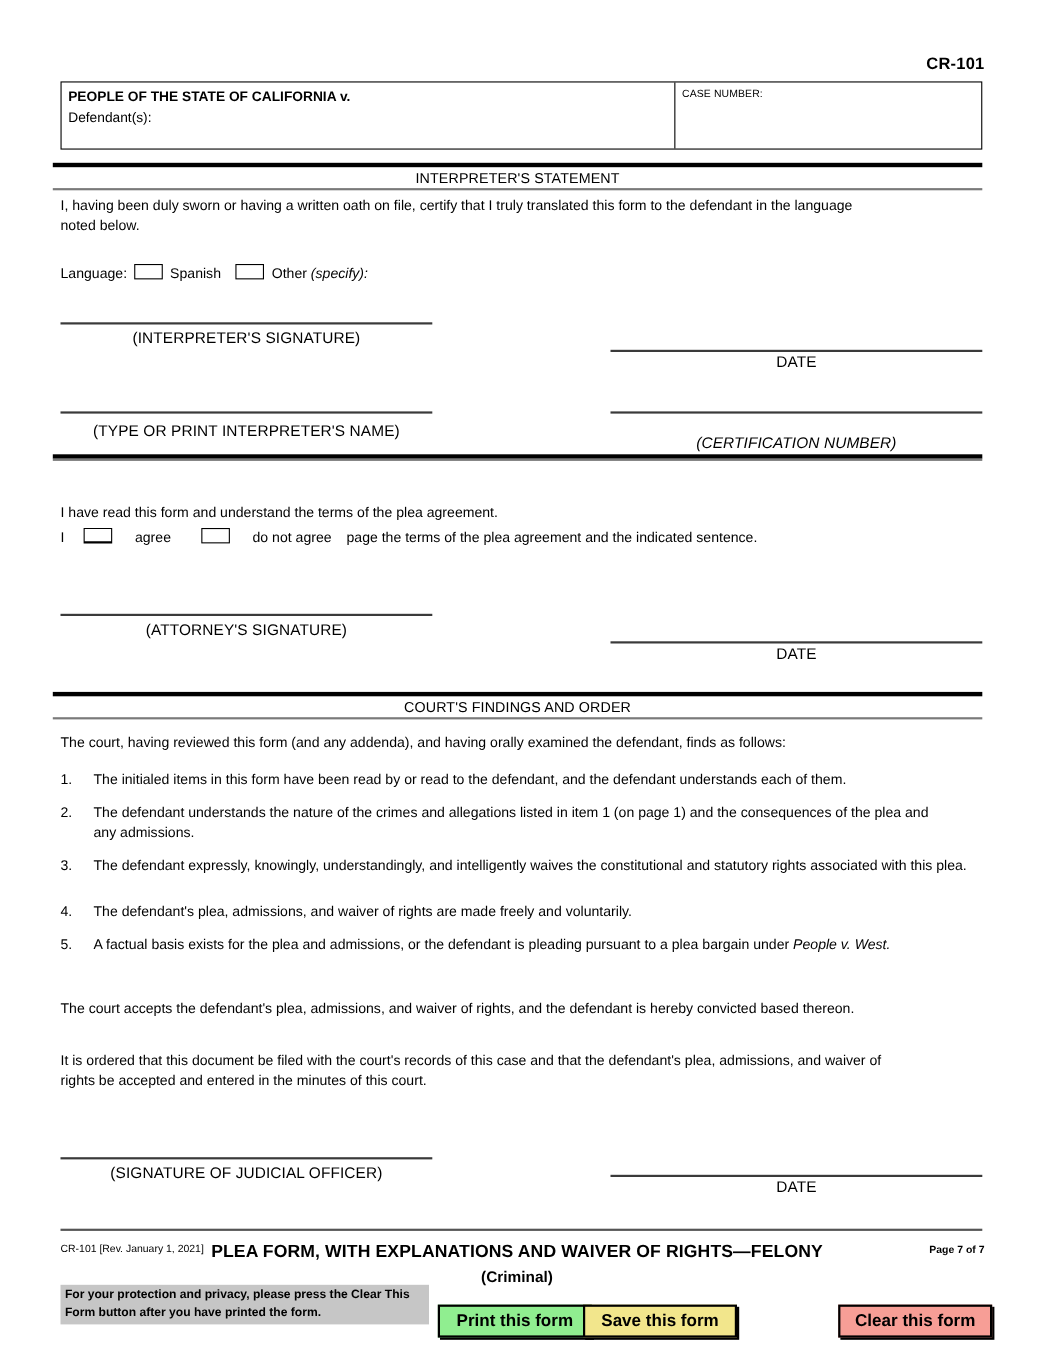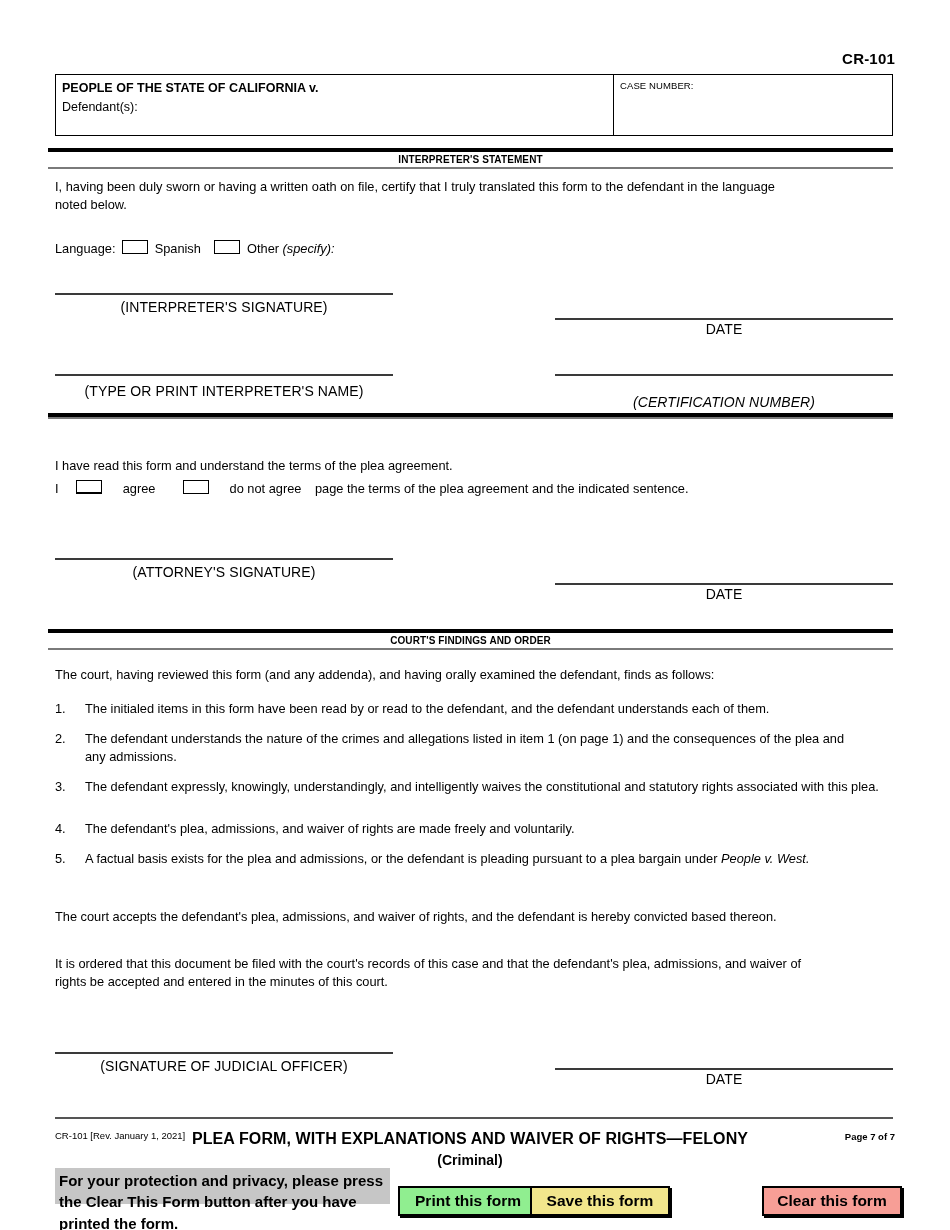"INTERPRETER'S STATEMENT" .section-bar .bar-title { font-size: 10px -> 13px; font-weight: bold -> normal }
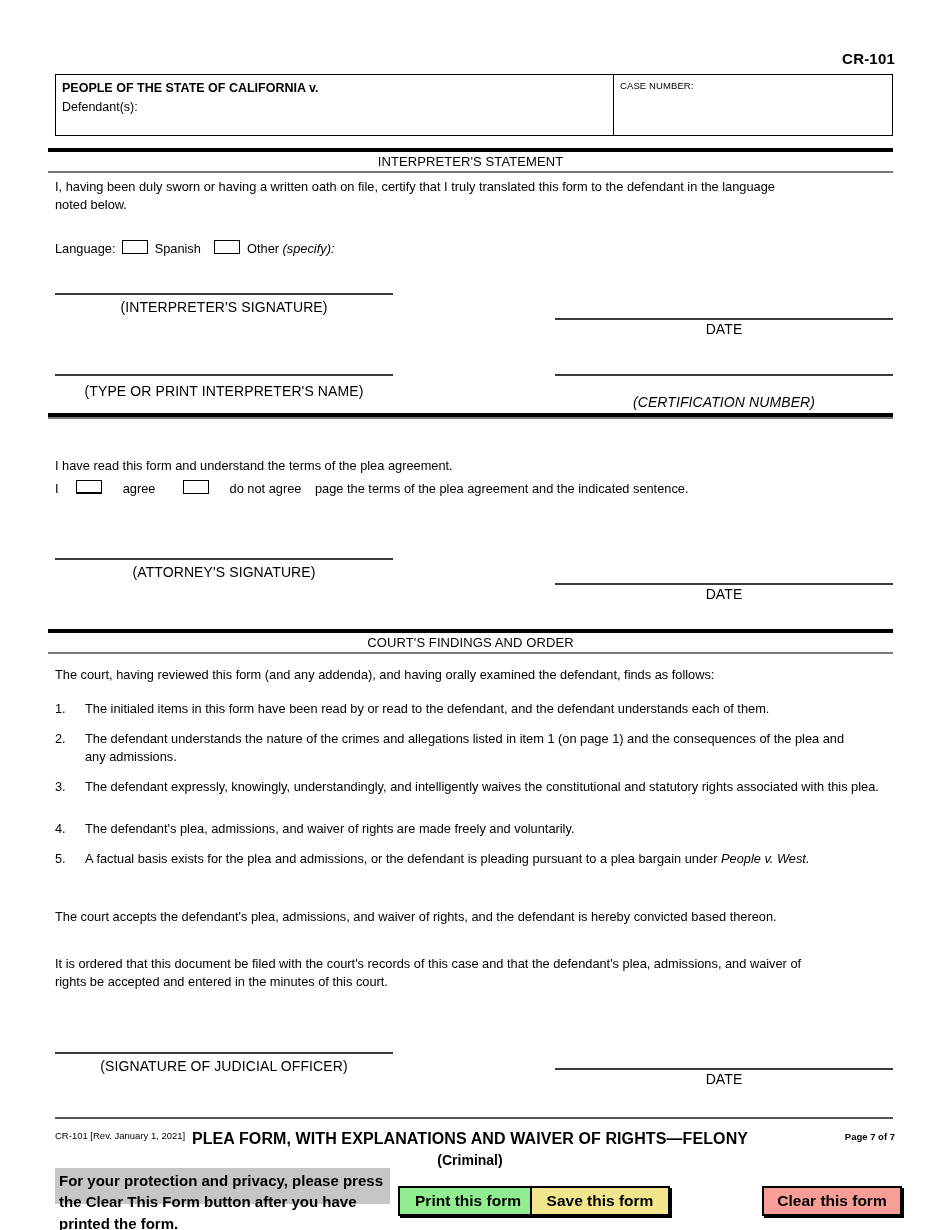"For your protection and privacy," .privacy-note { font-size: 15px -> 11px }
